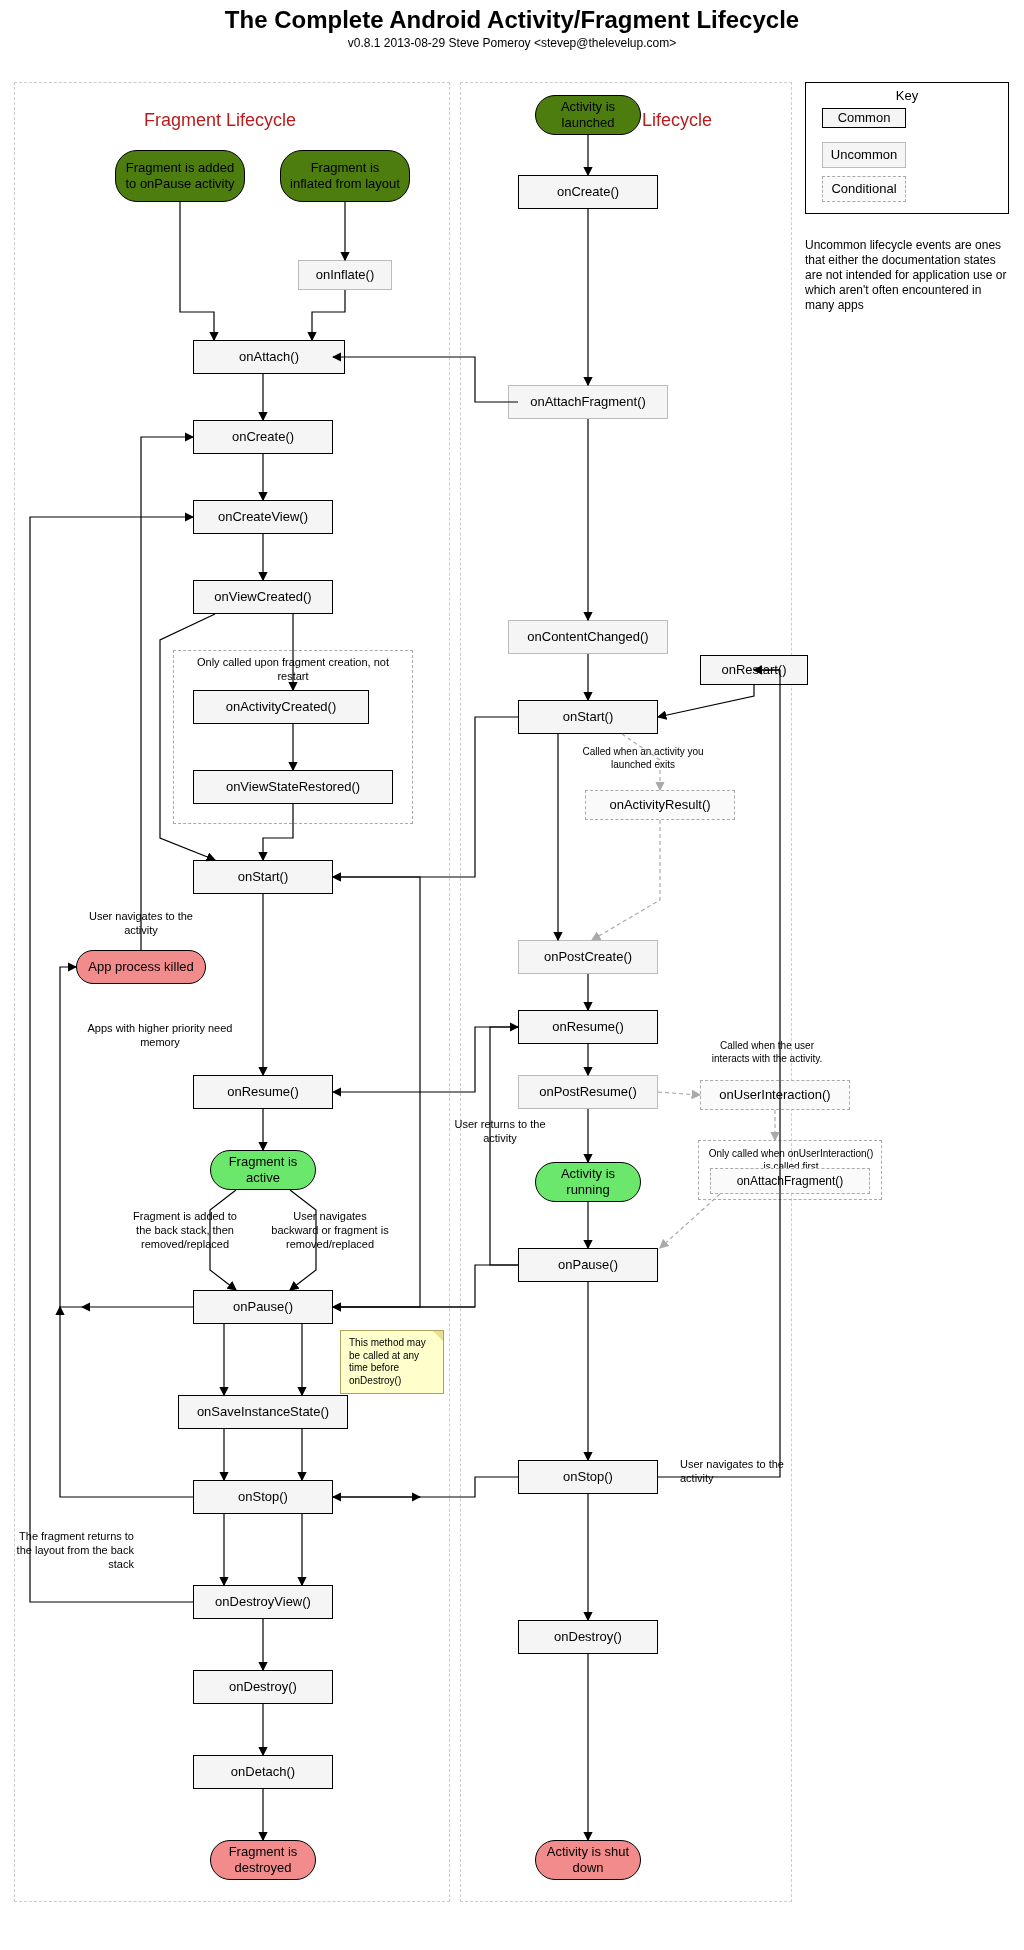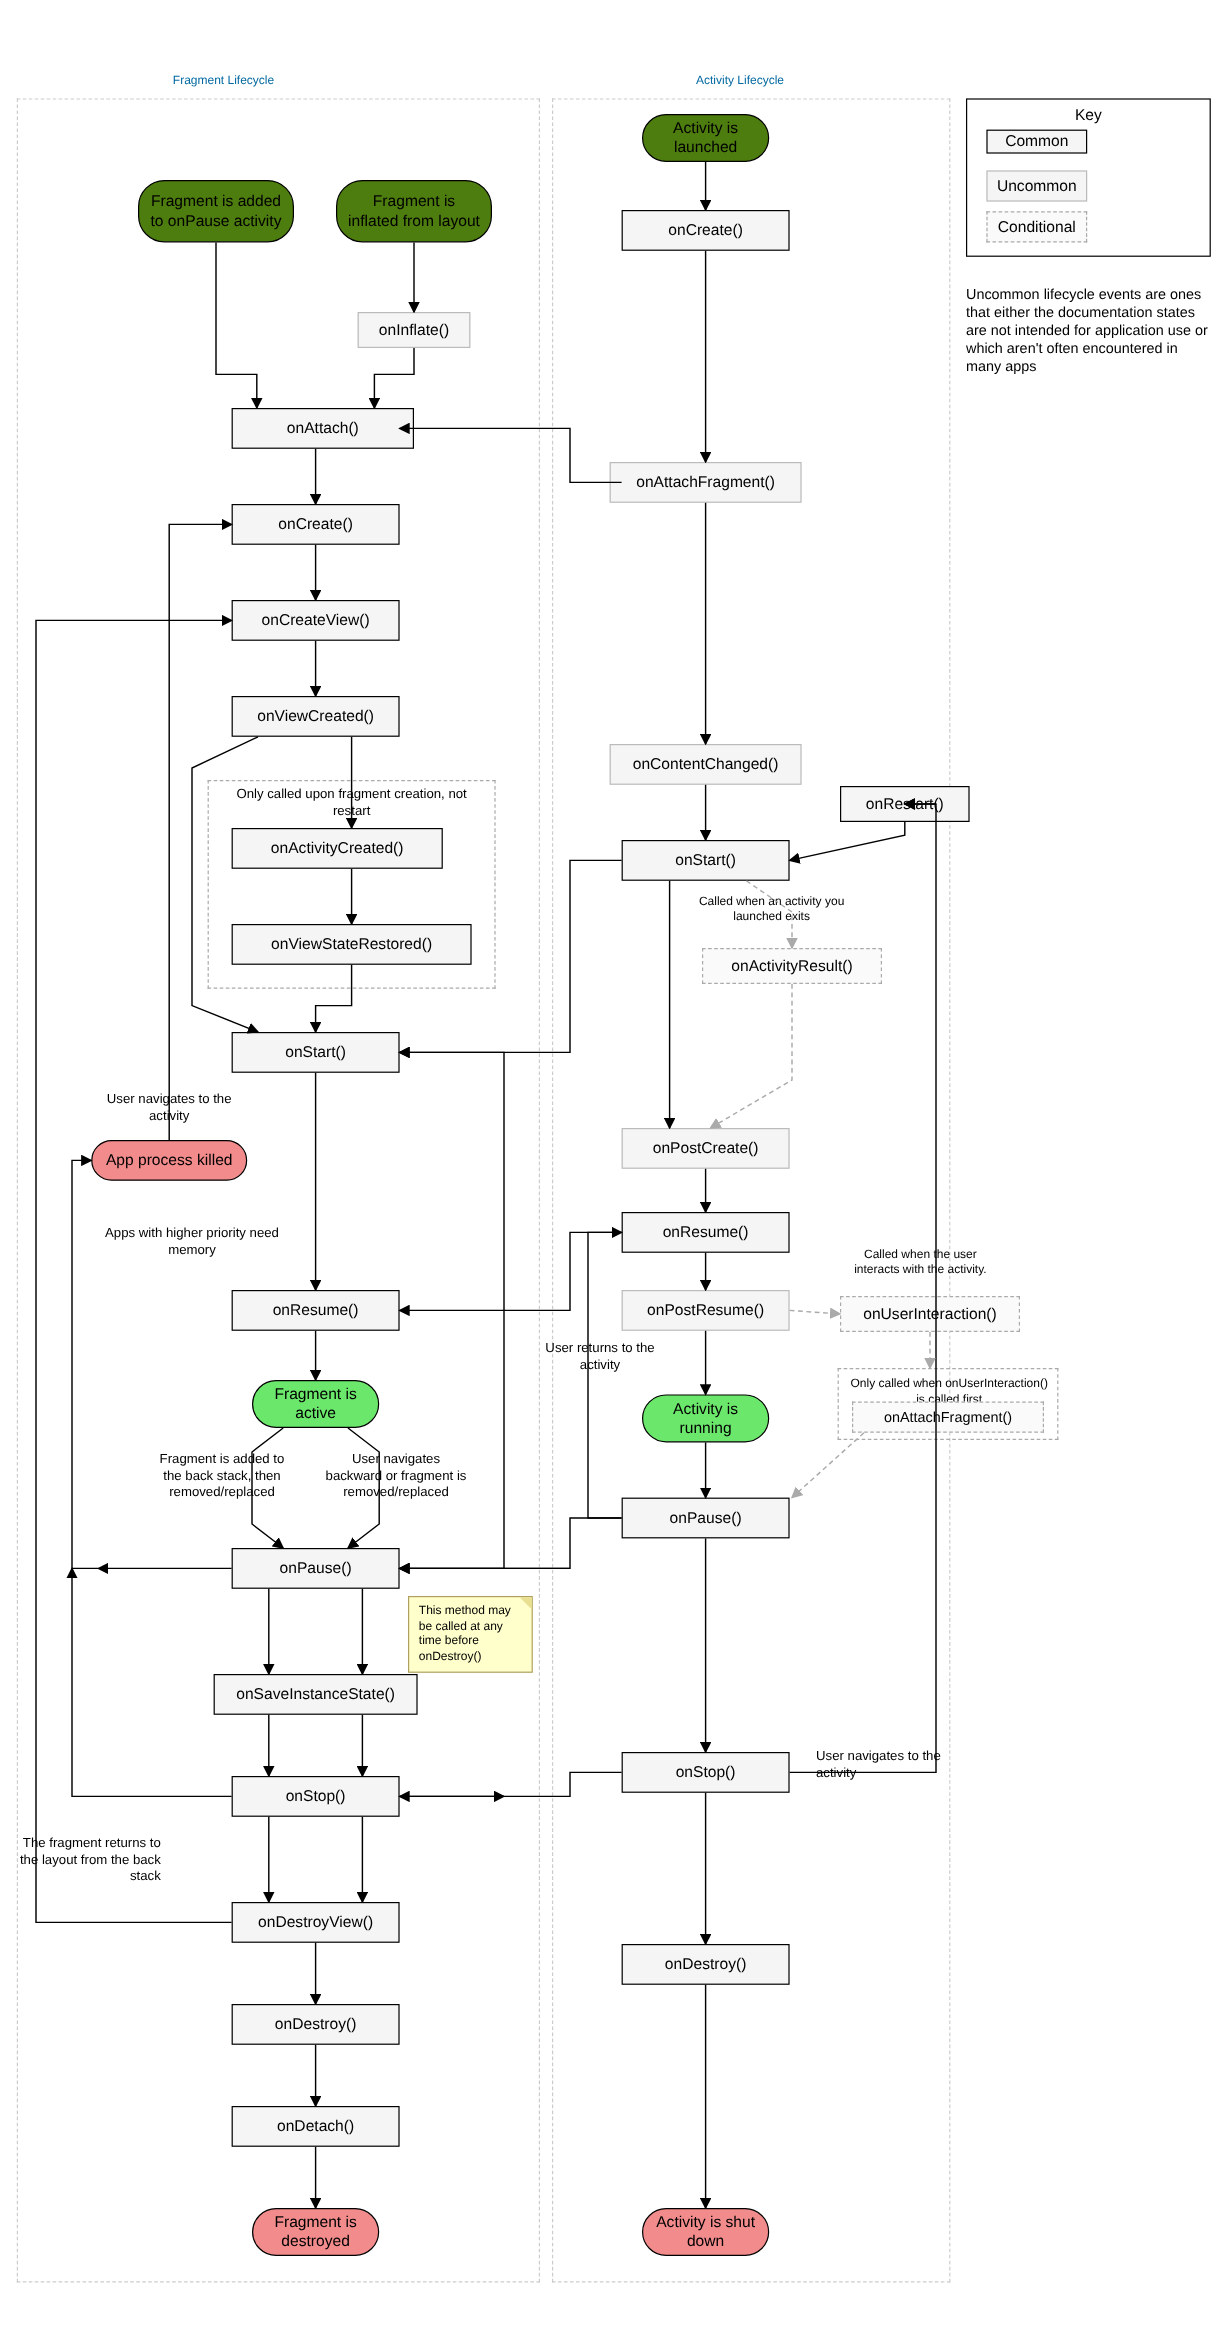"The Complete Android Activity/Fragment" div.title { html: none -> <div>The Complete Android Activity/Fragment Lifecycle</div> }
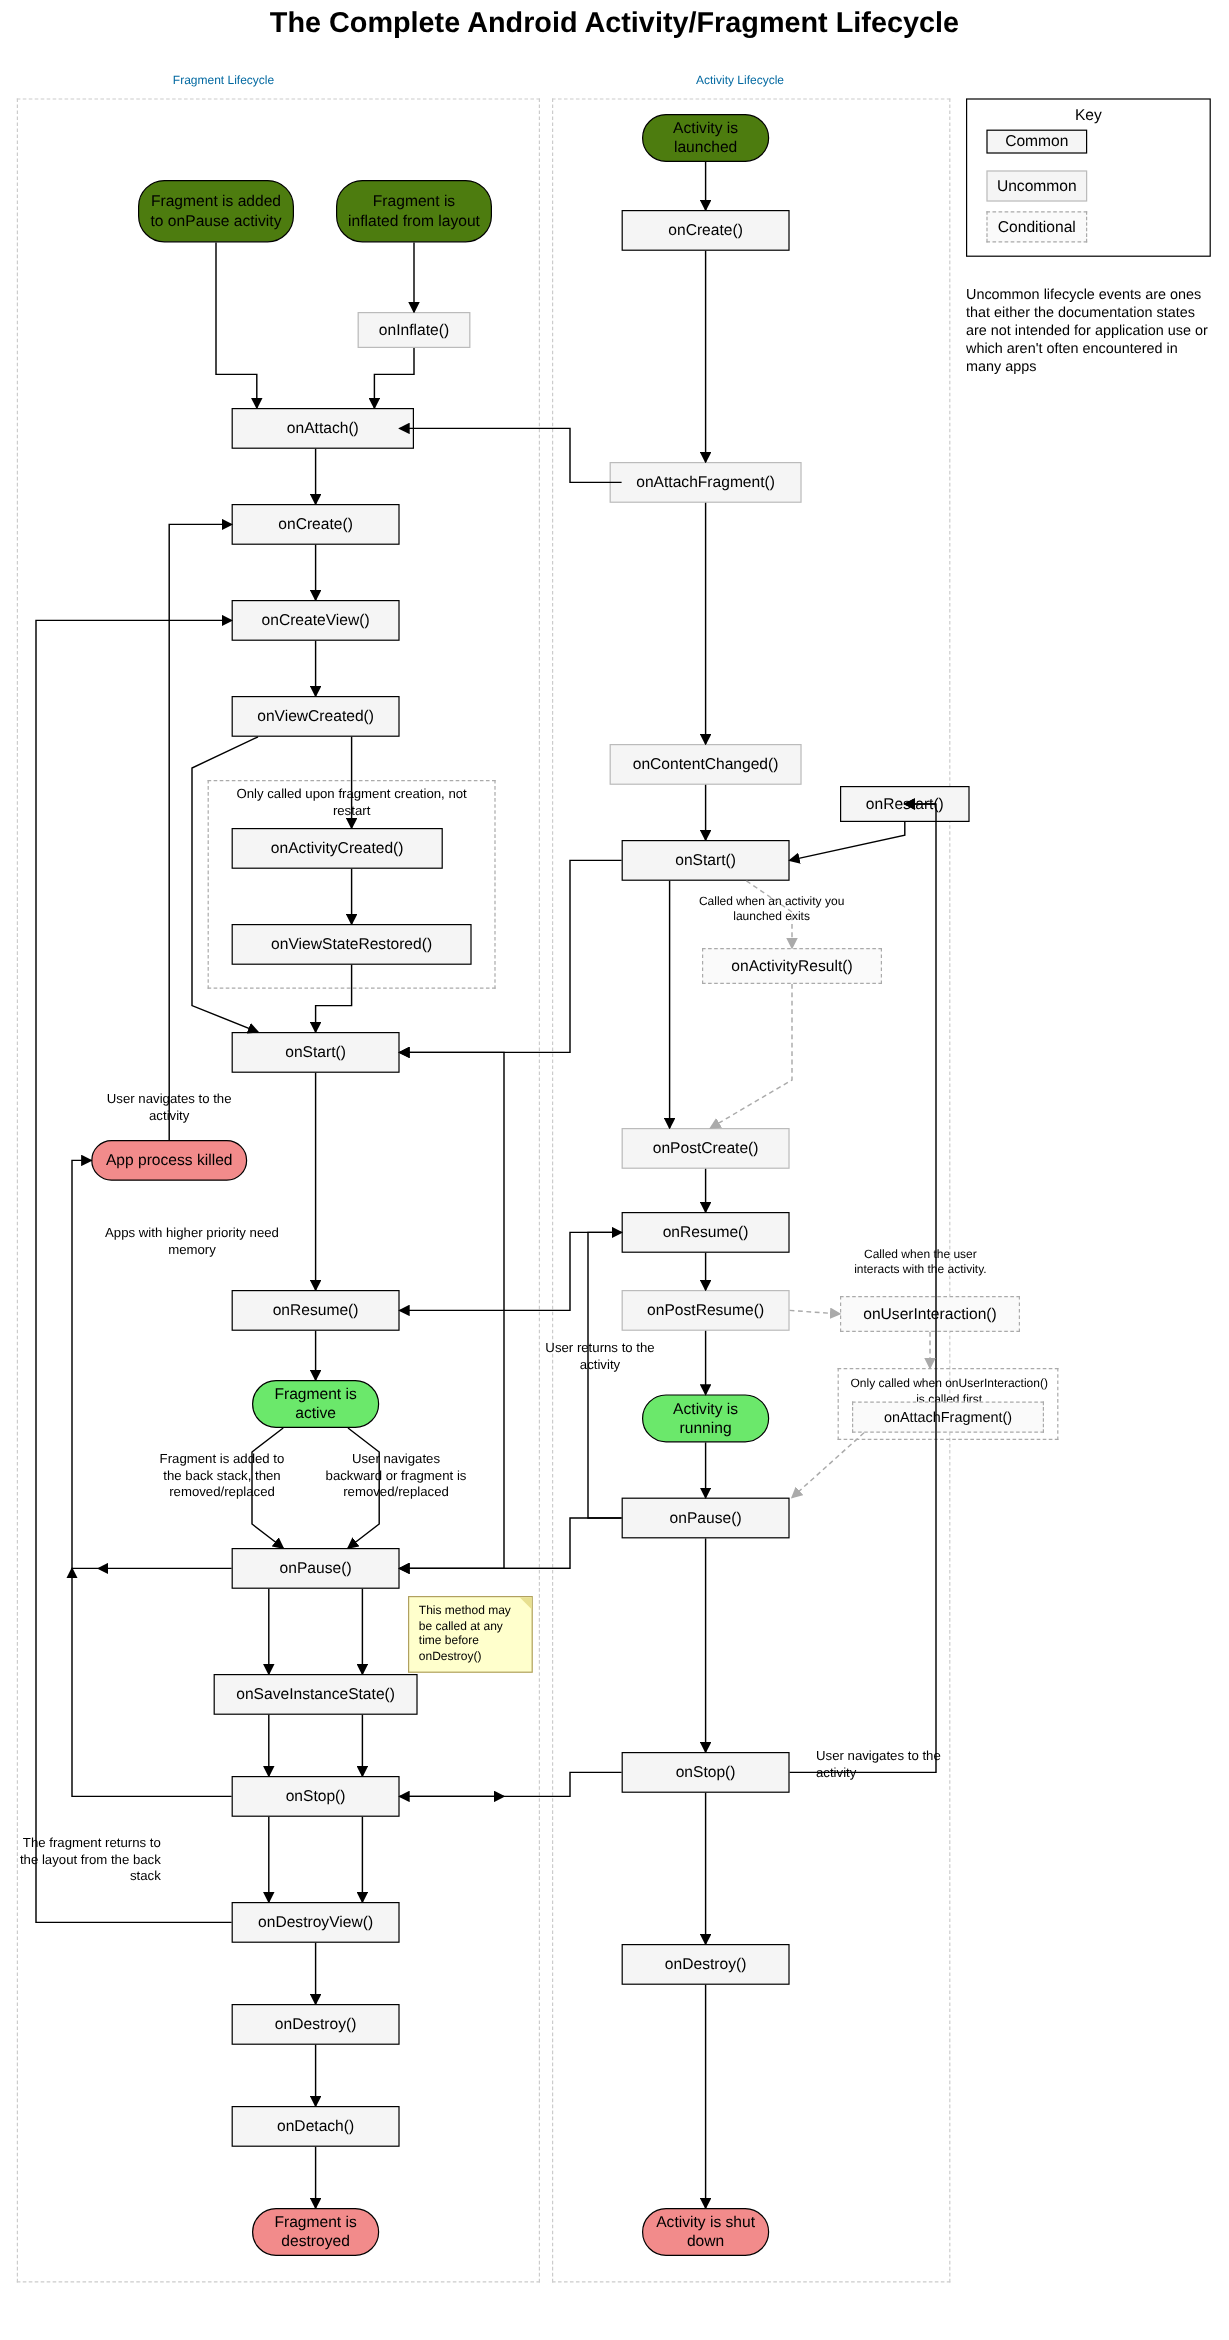"v0.8.1 2013-08-29 Steve Pomeroy" div.subtitle { html: none -> <div>v0.8.1 2013-08-29 Steve Pomeroy &lt;stevep@thelevelup.com&gt;</div> }
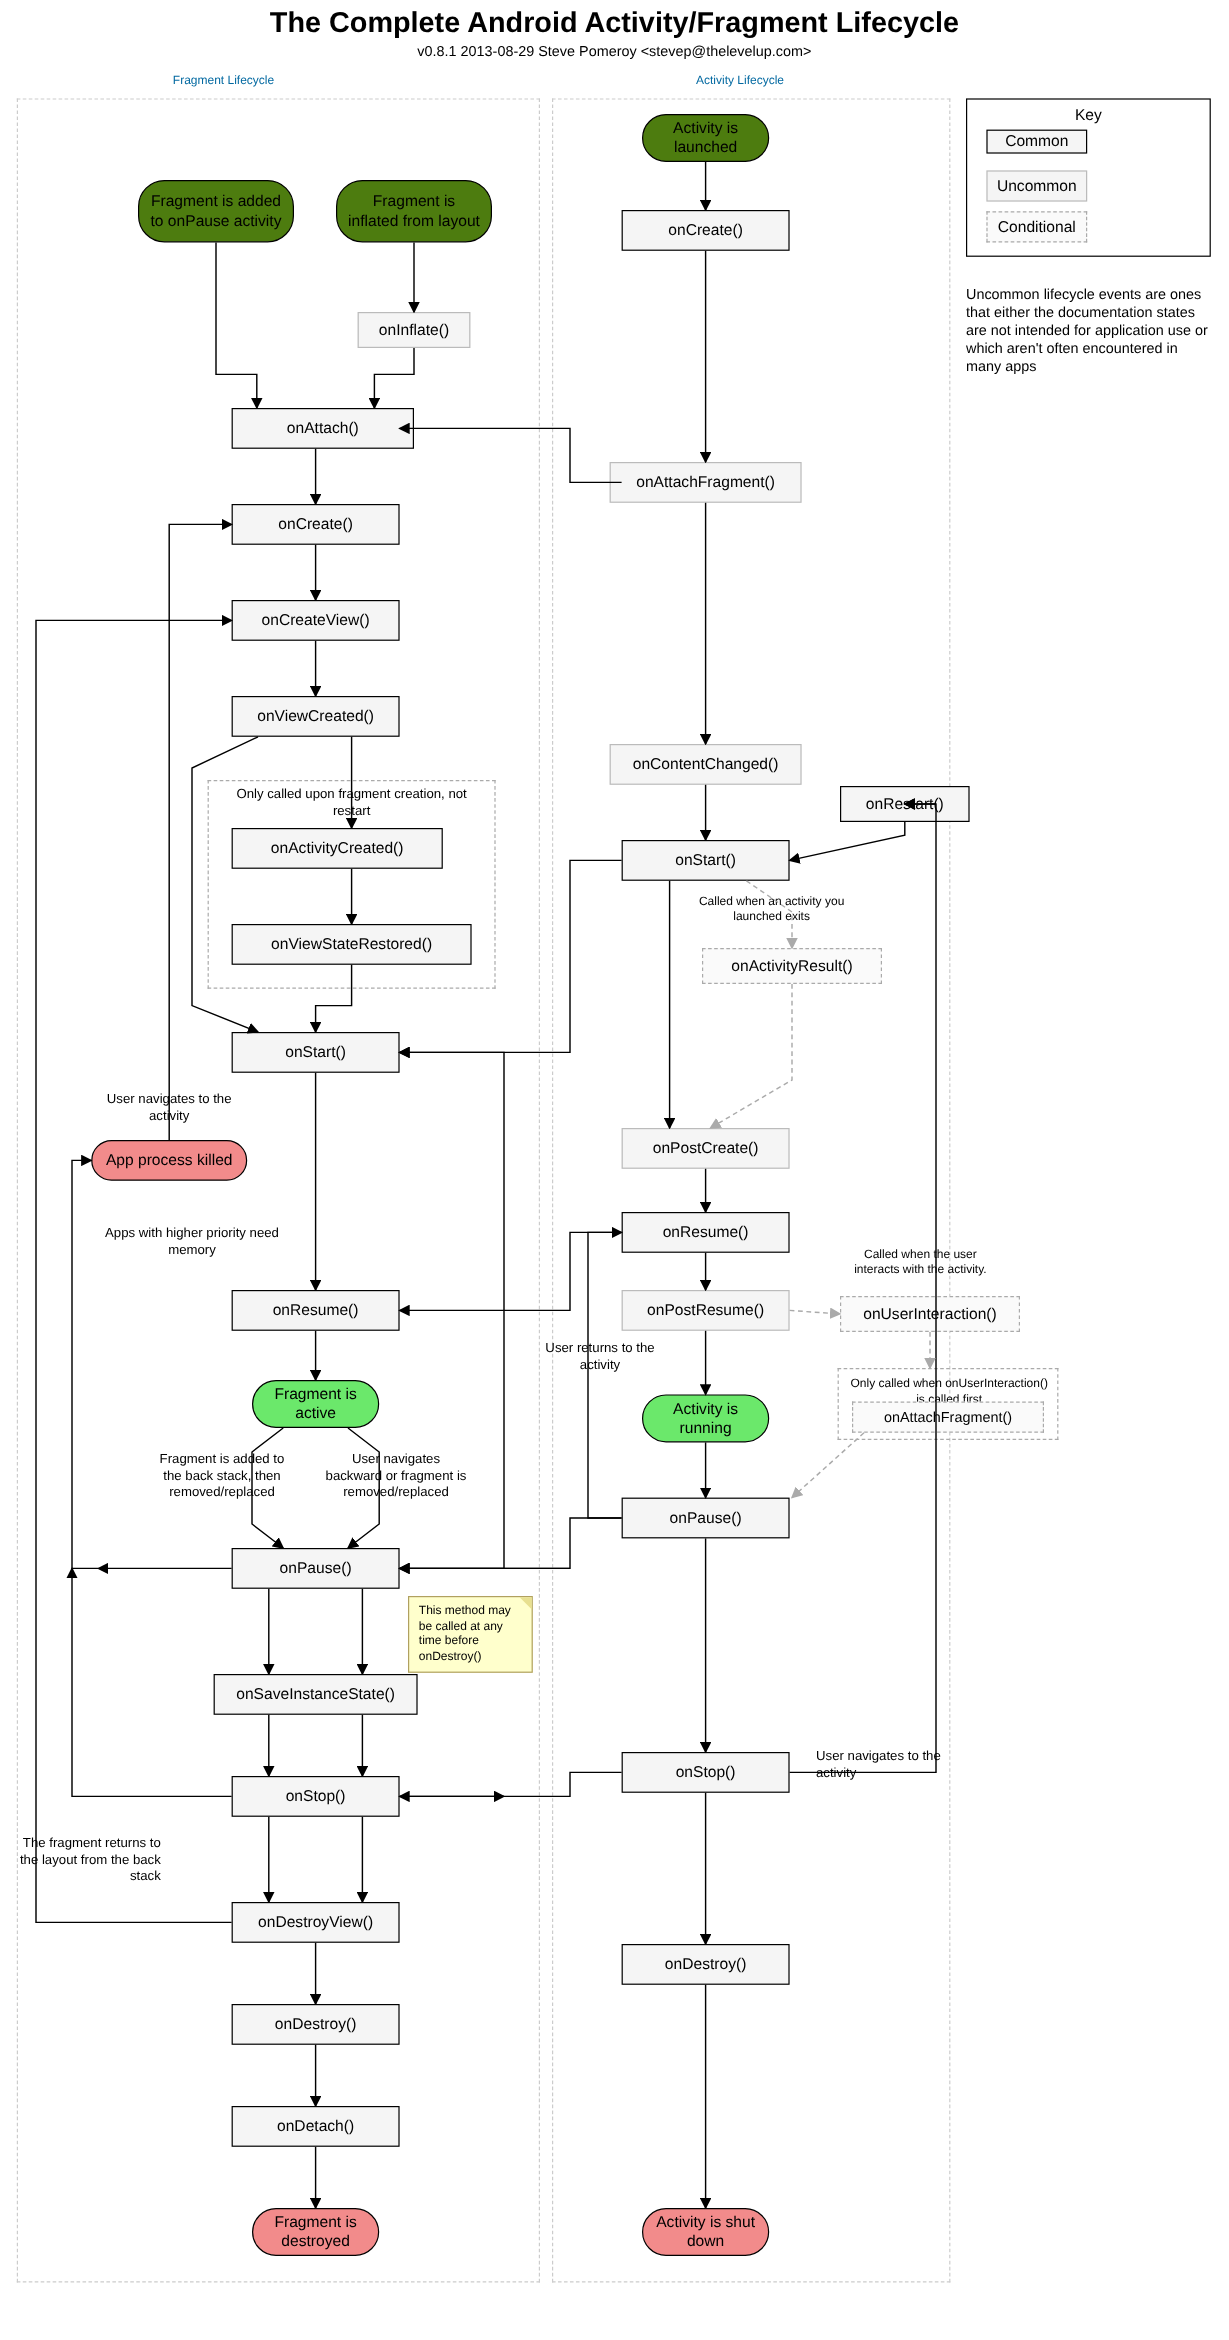"Fragment Lifecycle" .region-label { color: #0369a1 -> #b91c1c; font-size: 10px -> 18px; margin-top: none -> 48px }
